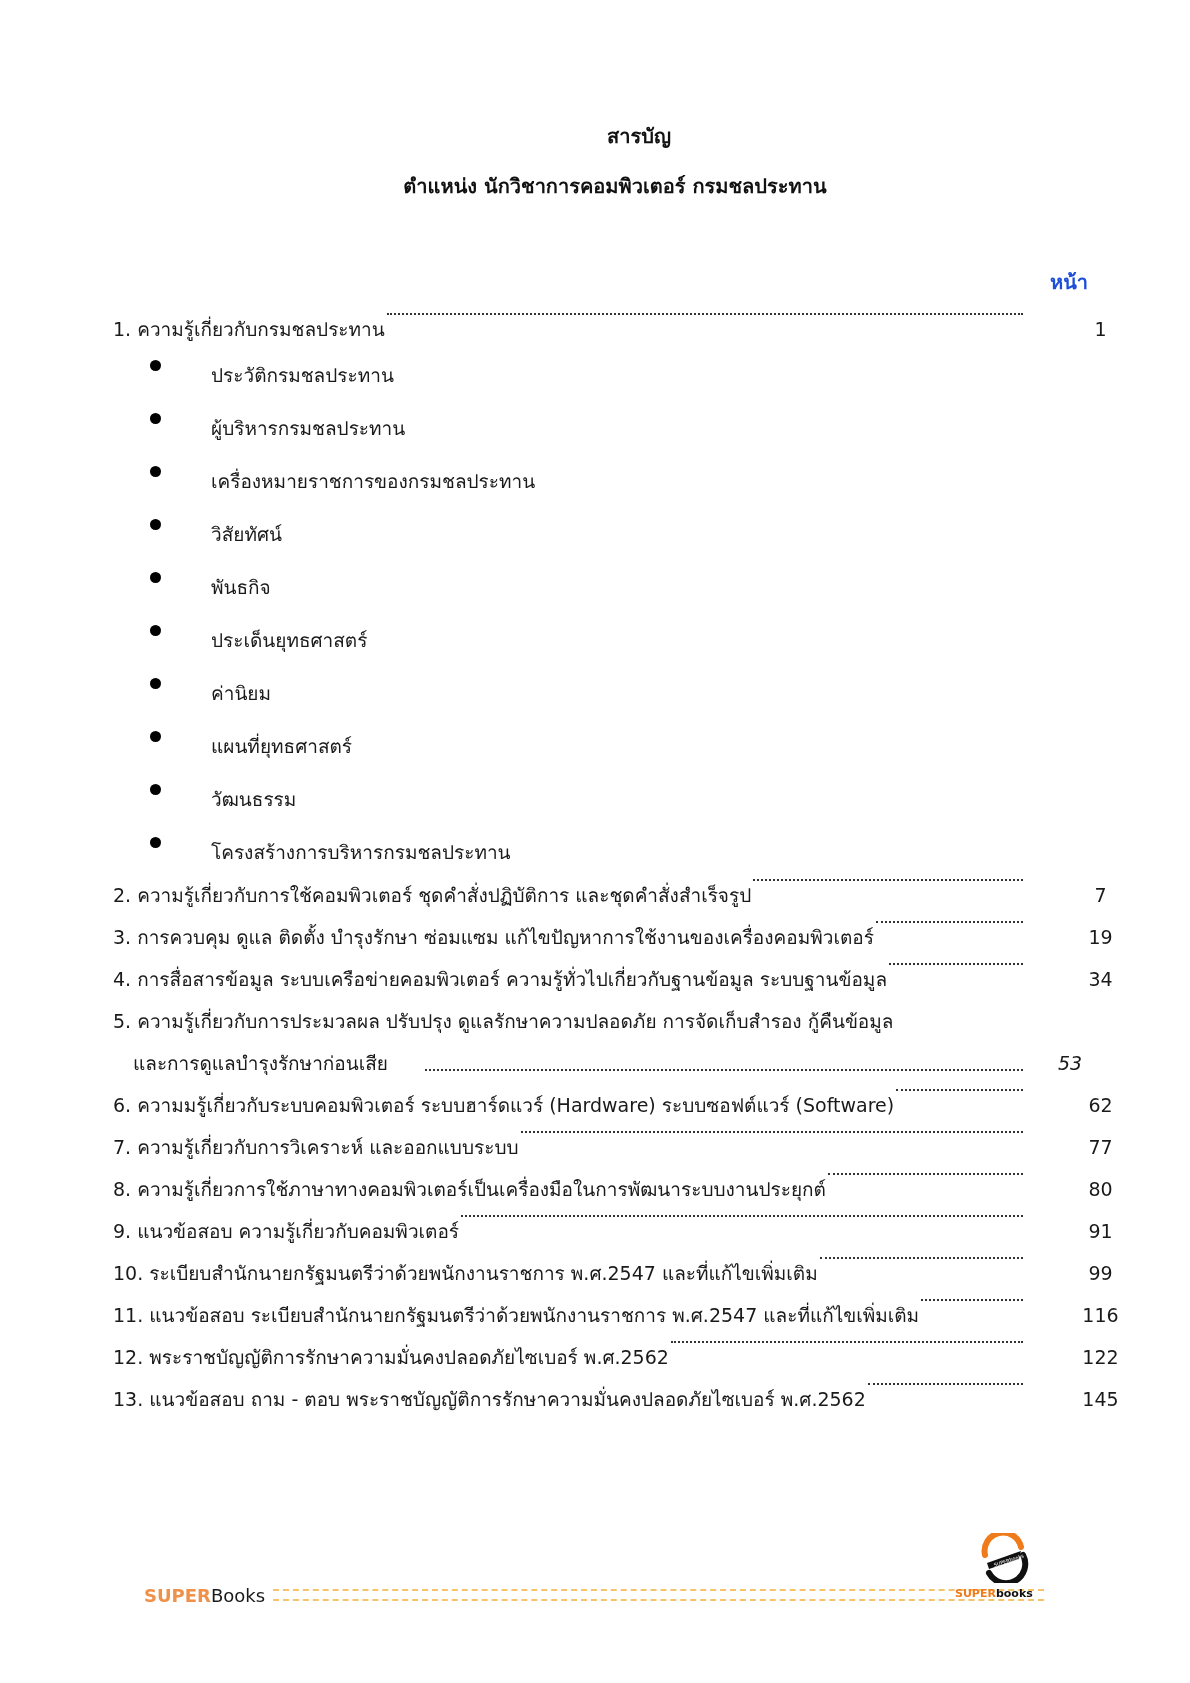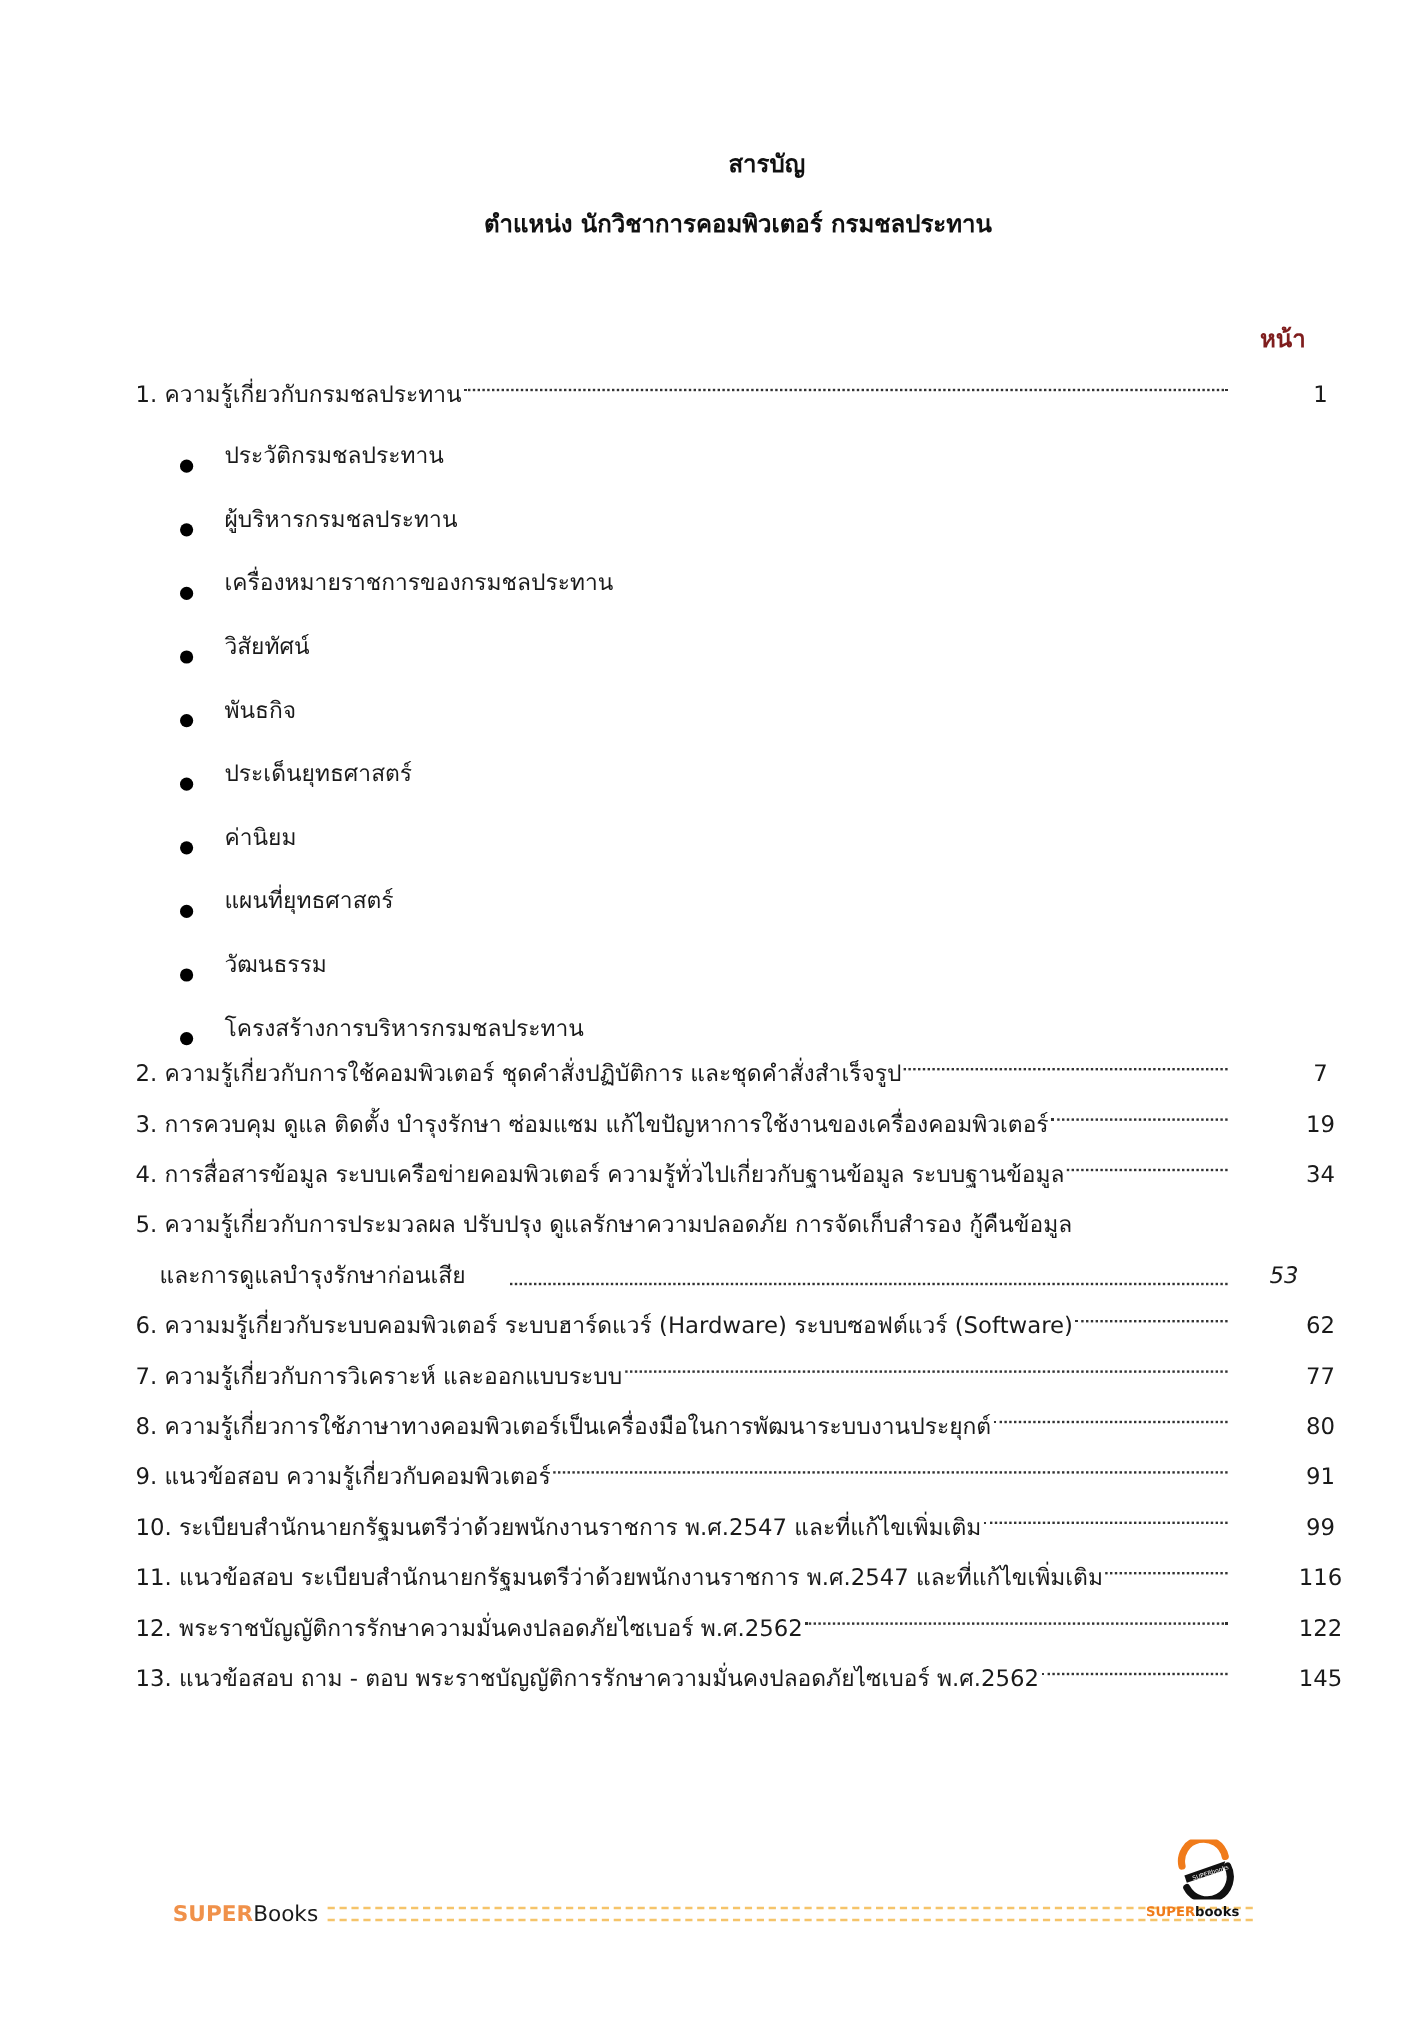"หน้า" .page-col-head { color: #7f1d1d -> #1d4ed8 }
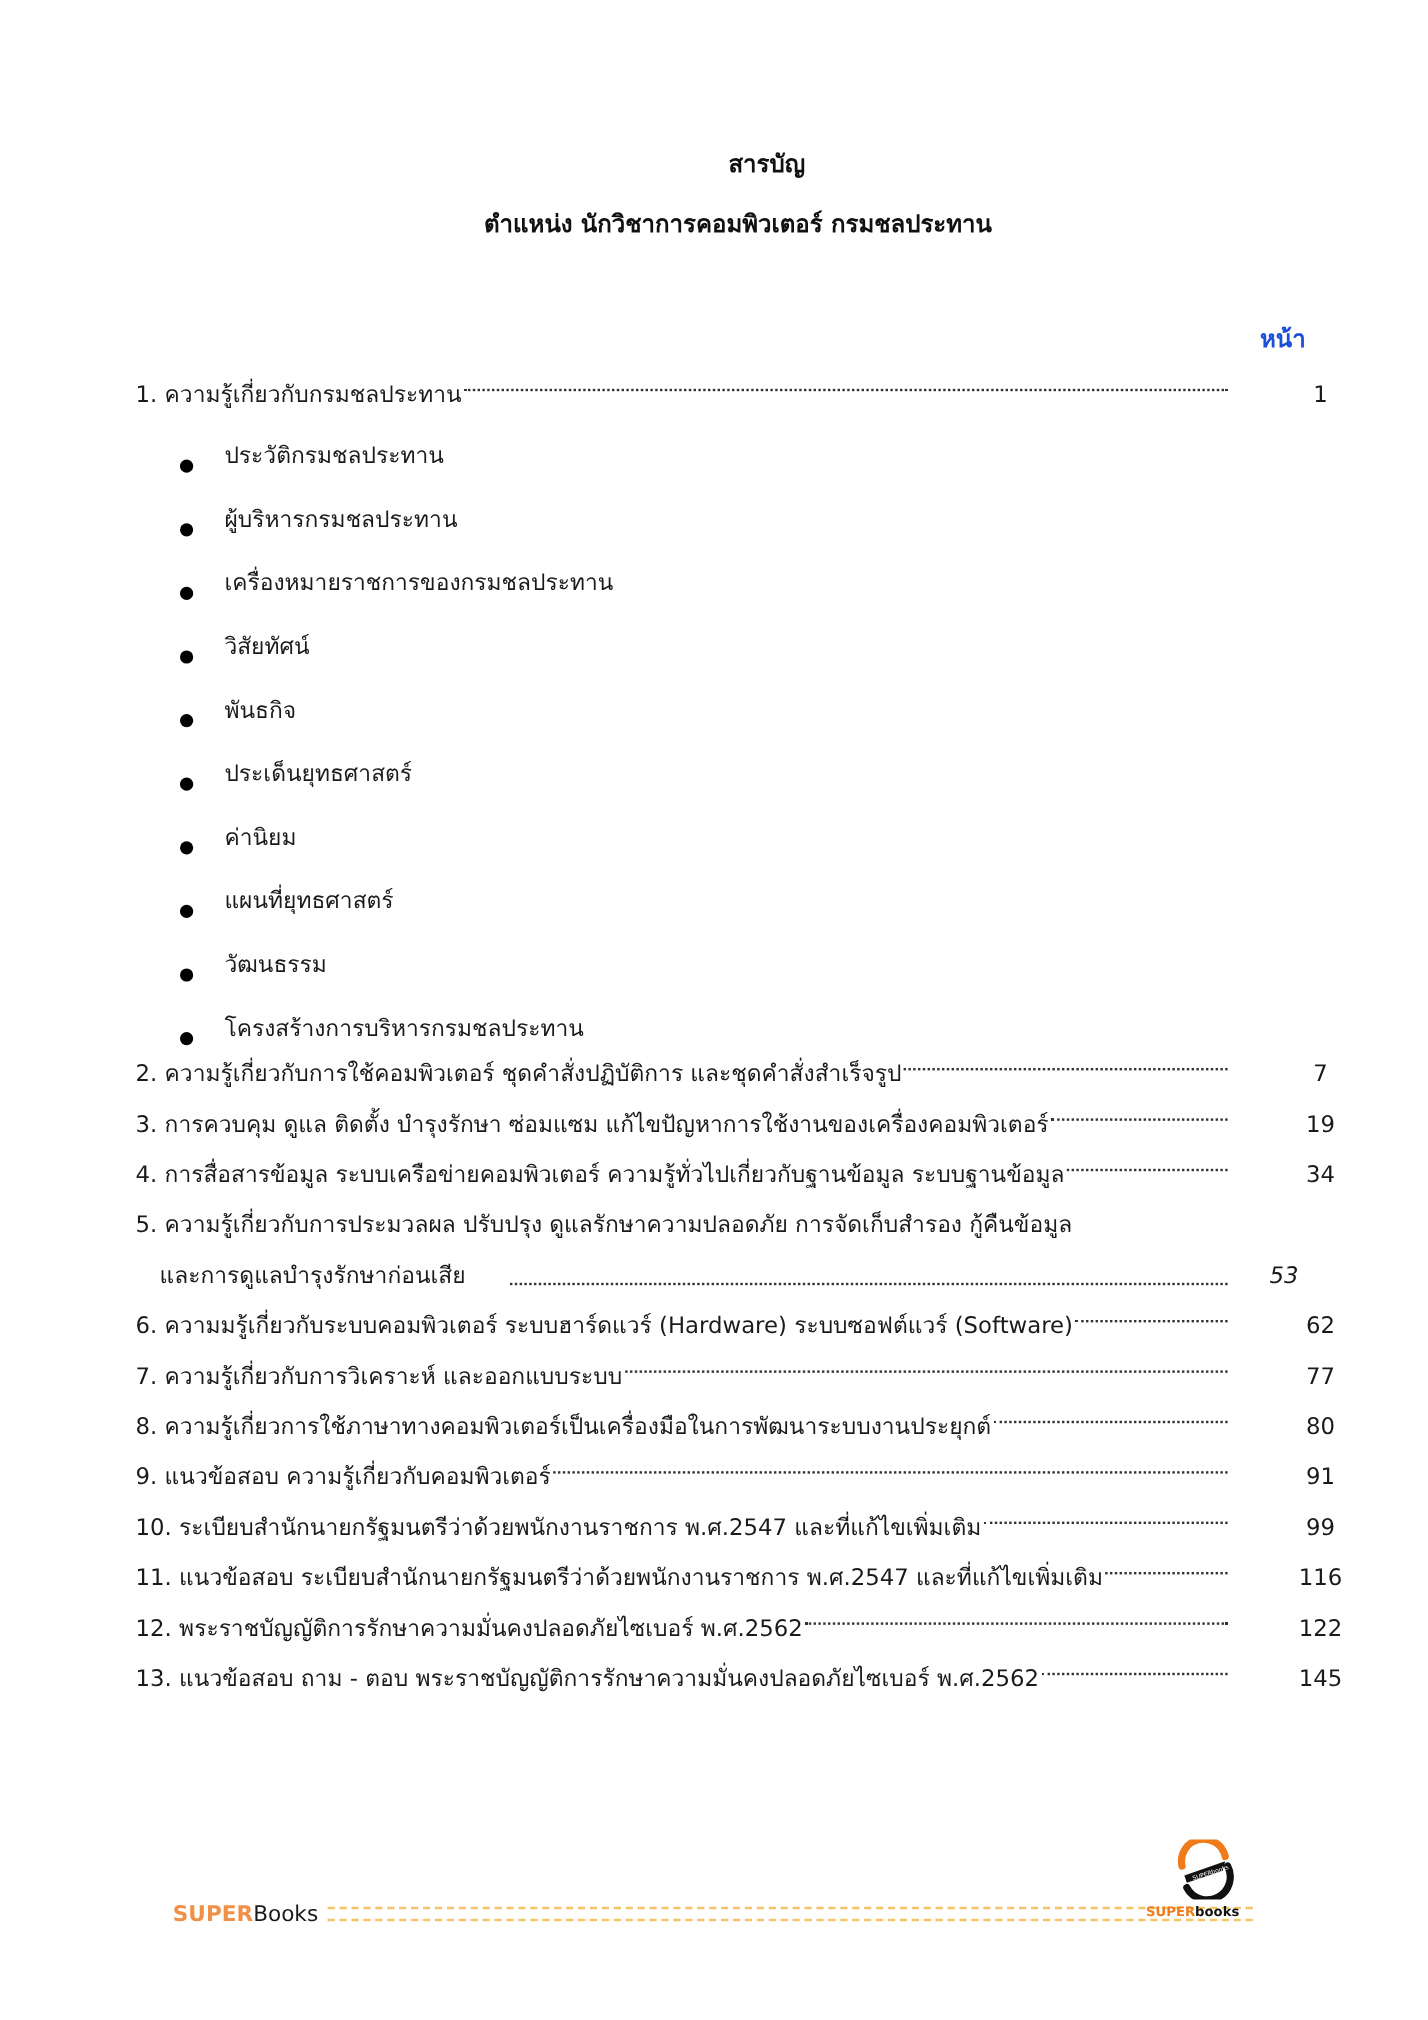"1. ความรู้เกี่ยวกับกรมชลประทาน" .toc-row { align-items: center -> flex-start }
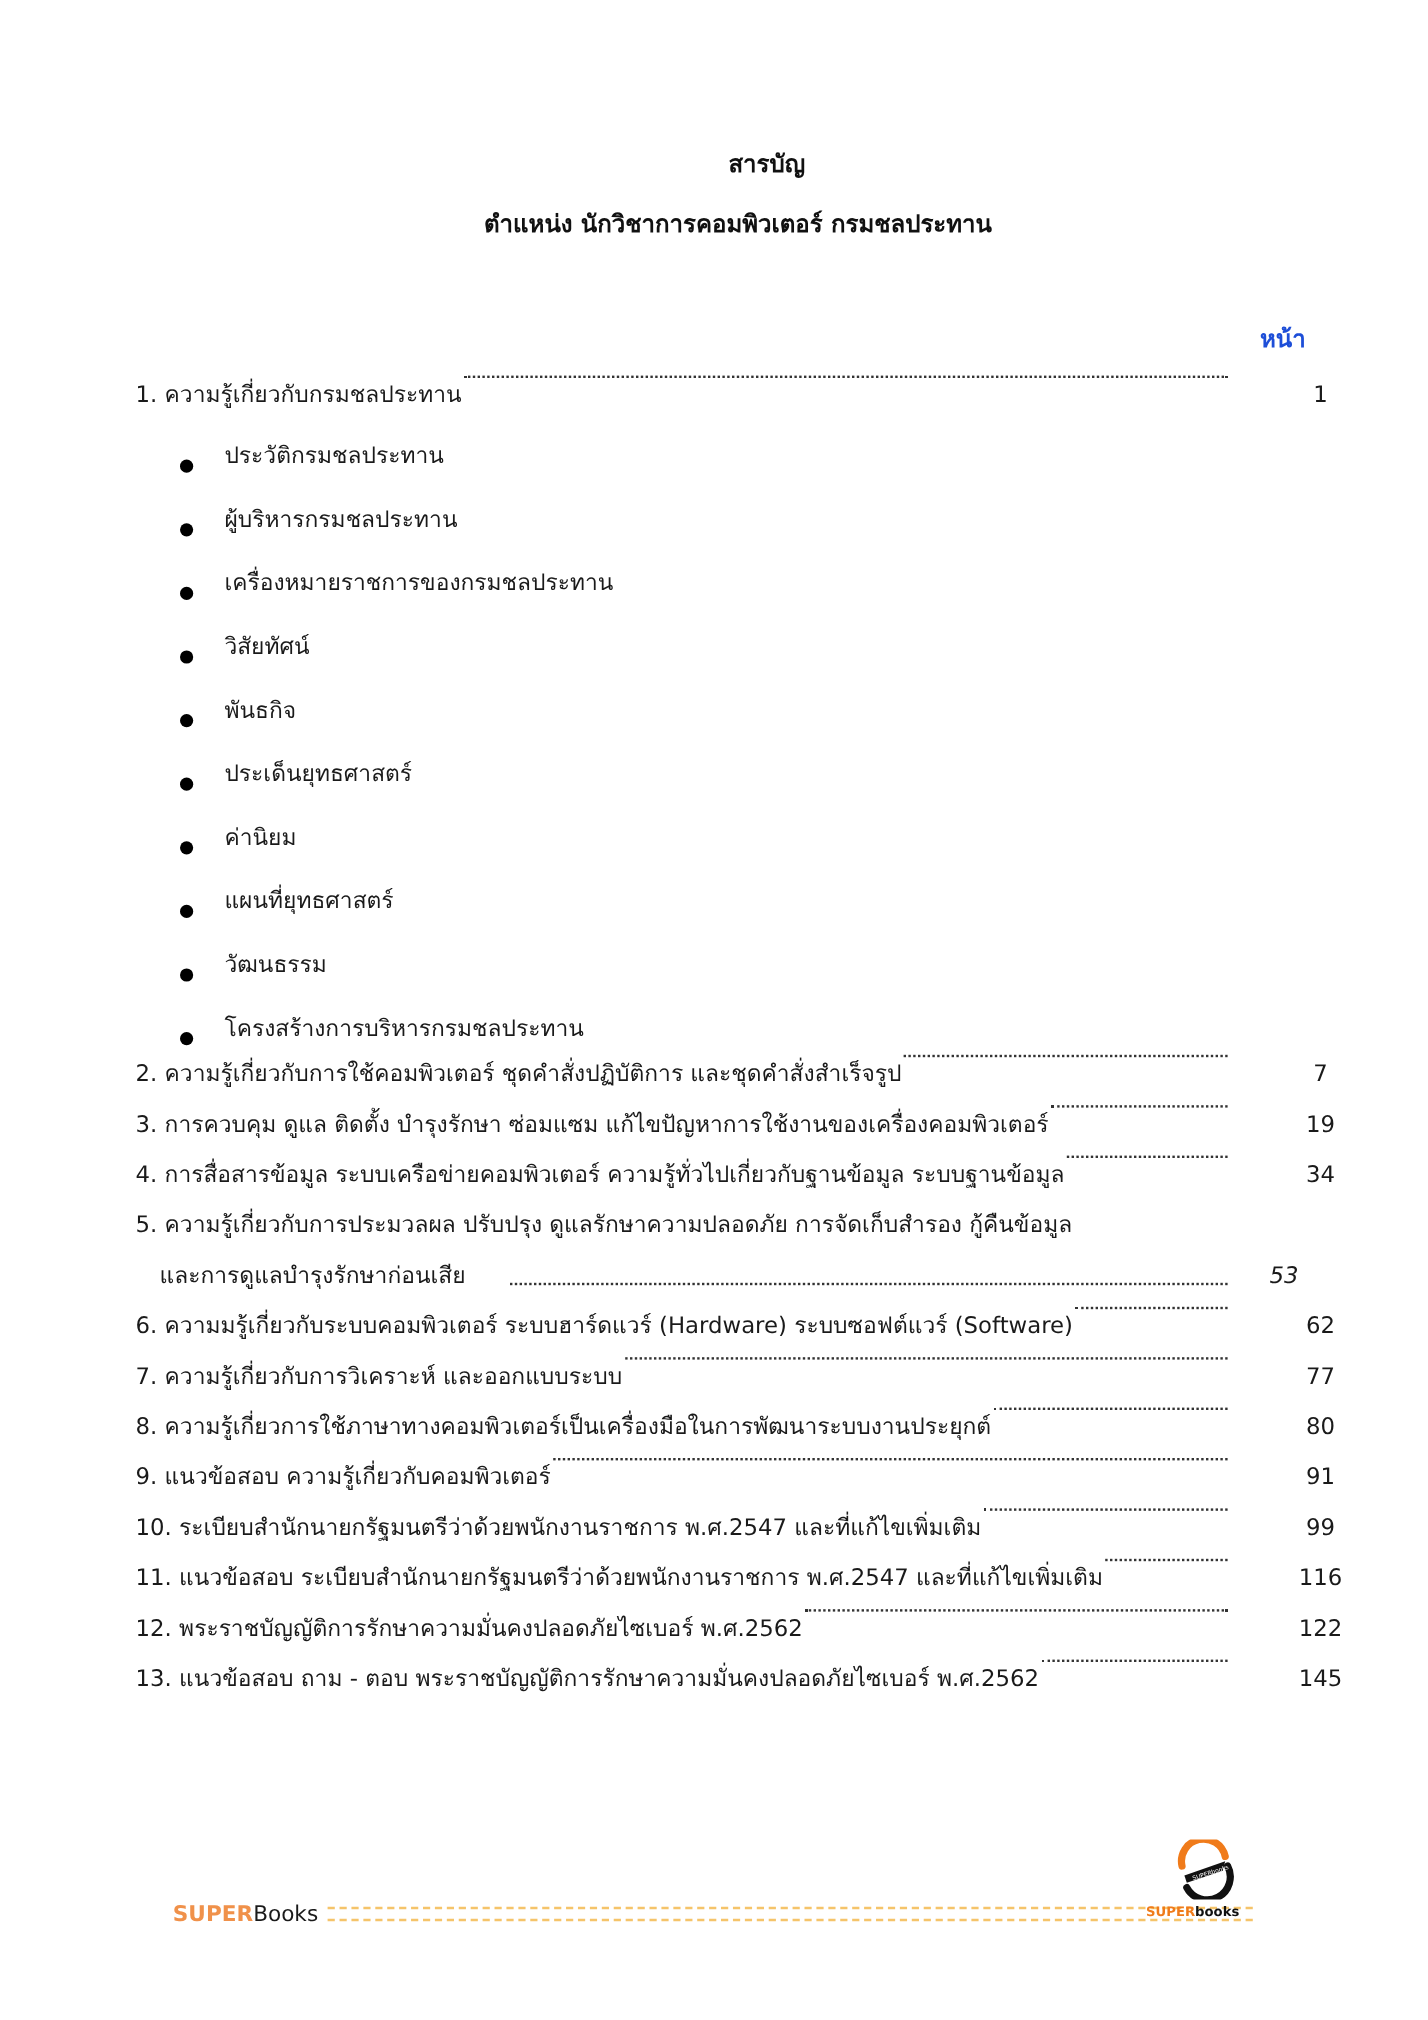"ประวัติกรมชลประทาน" .bullet-row { align-items: flex-end -> flex-start; gap: none -> 24px }
